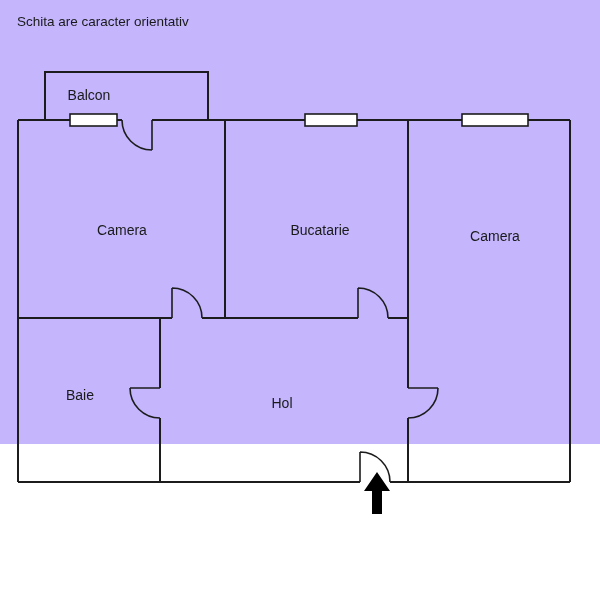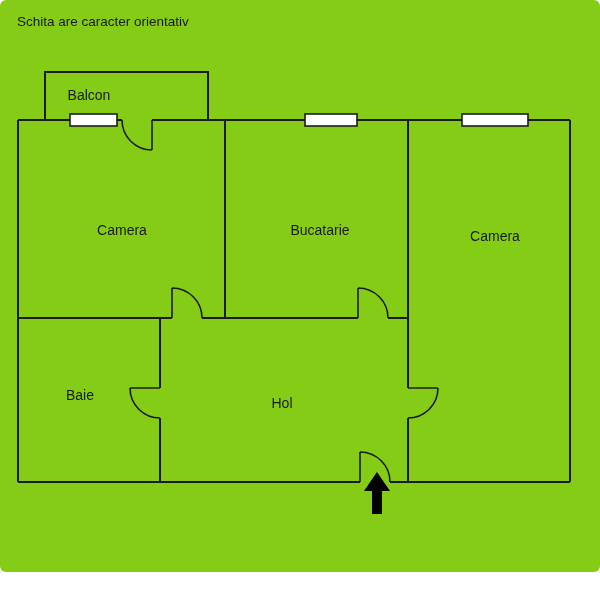"Schita are caracter orientativ" .stage { background: #84cc16 -> #c4b5fd; border-radius: 6px -> none; height: 572px -> 444px }
